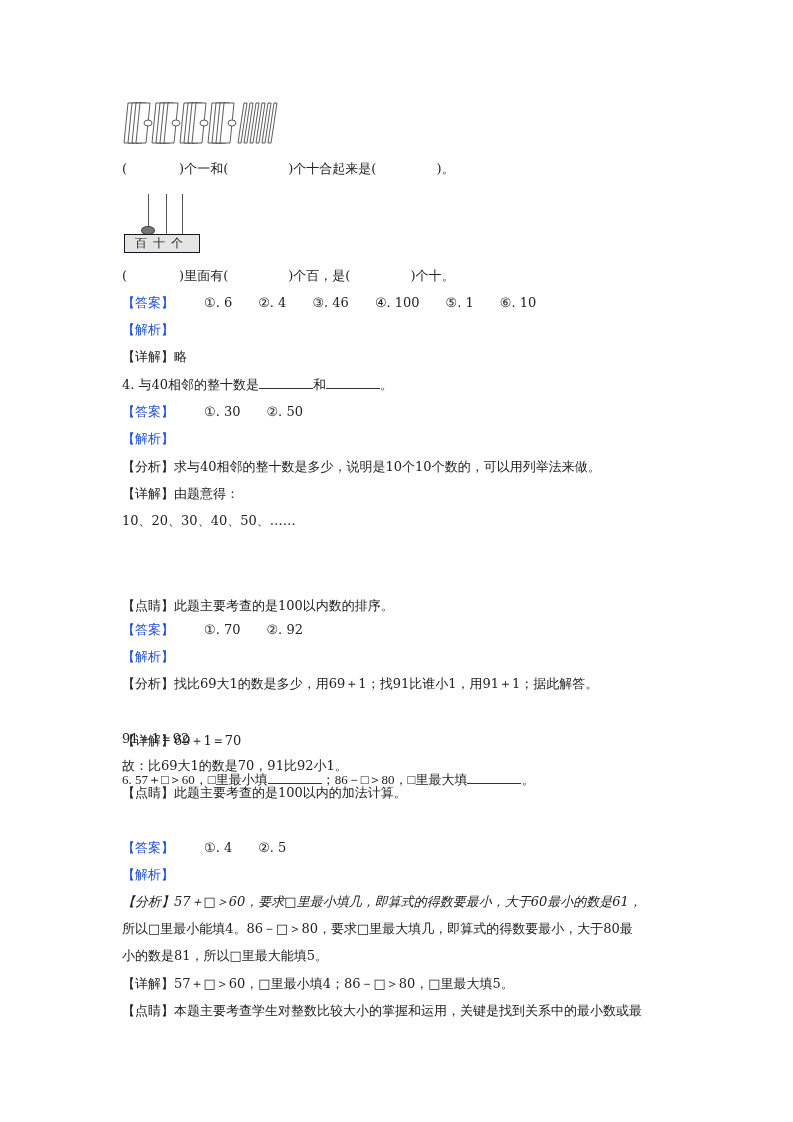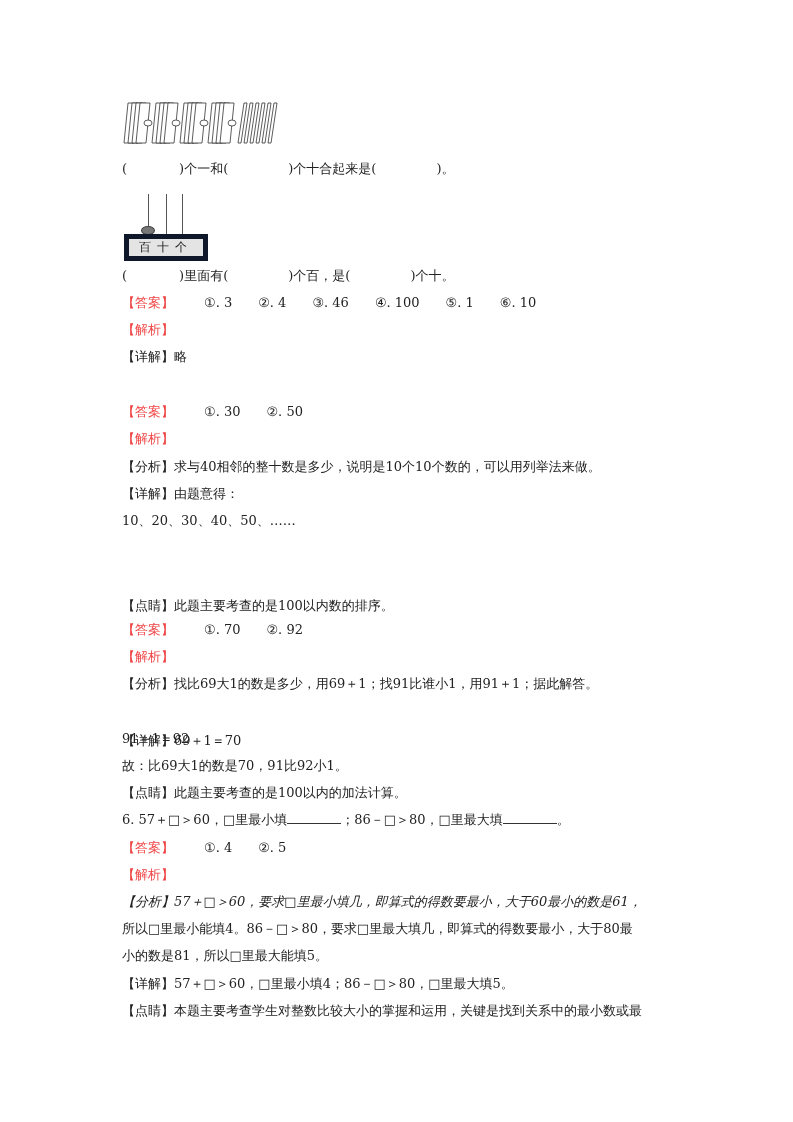"百十个" .abacus-base { border: 5px solid #0f172a -> 1px solid #0f172a }
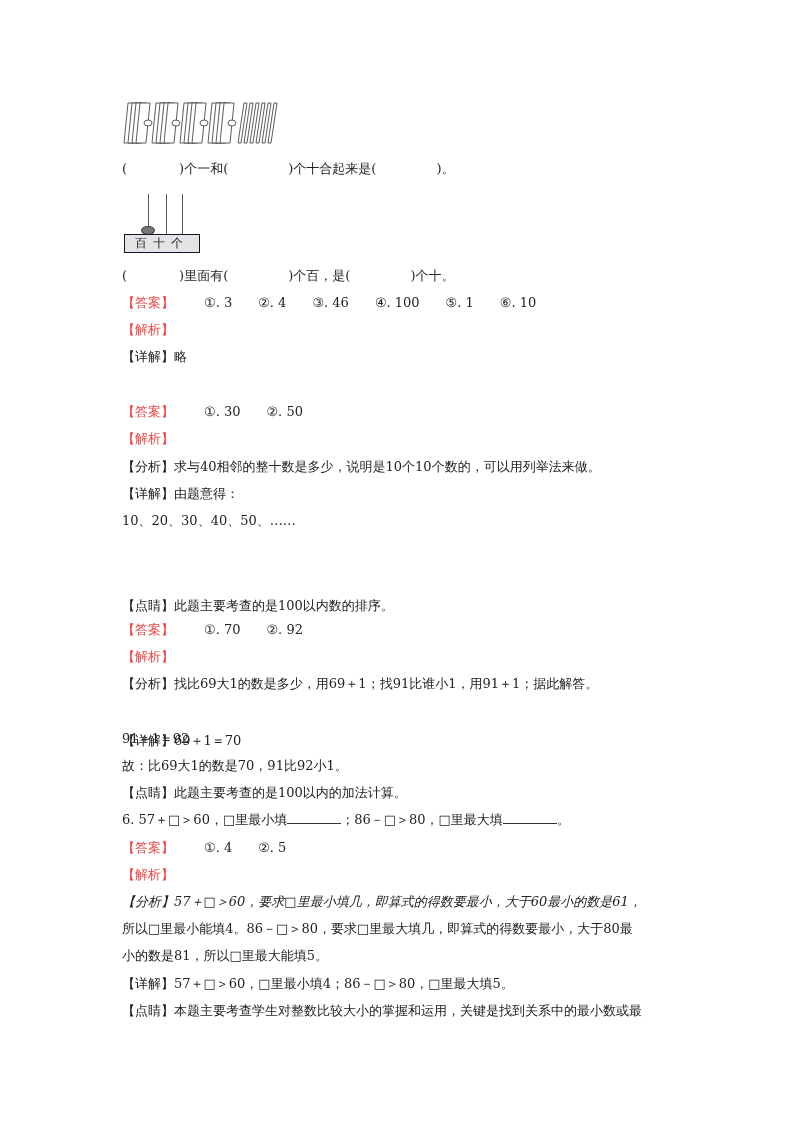"【答案】" .tag-blue { color: #ef4444 -> #1d4ed8 }
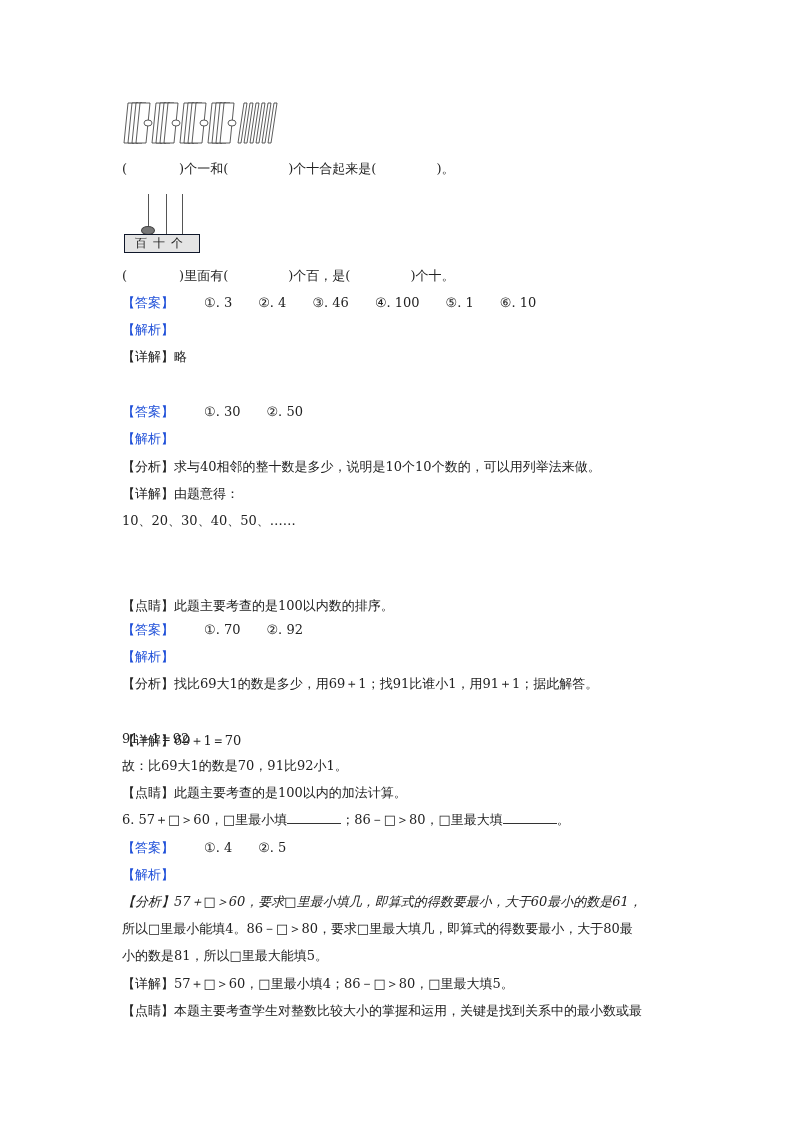"①. 3" span.ans-item { text: 3 -> 6 }
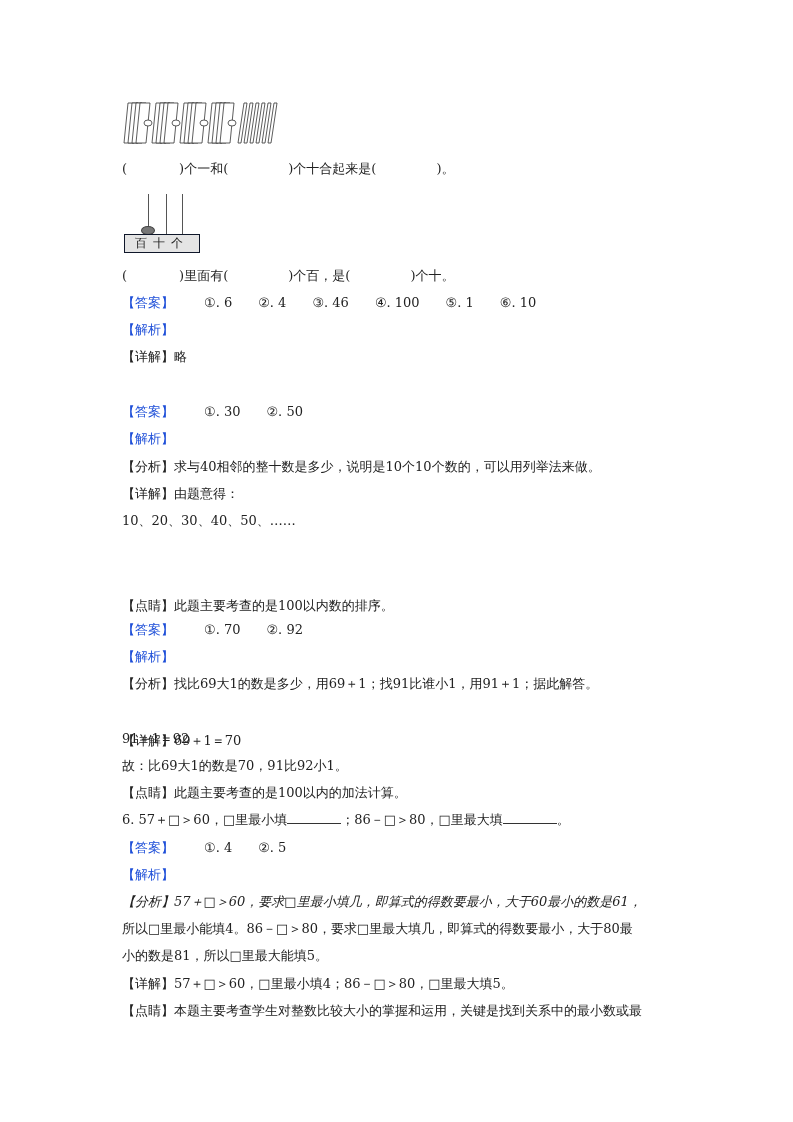"4. 与40相邻的整十数是 和 。" div.line { html: none -> <div><span>4. 与40相邻的整十数是</span><span></span><span>和</span><span></span><span>。</span></div> }
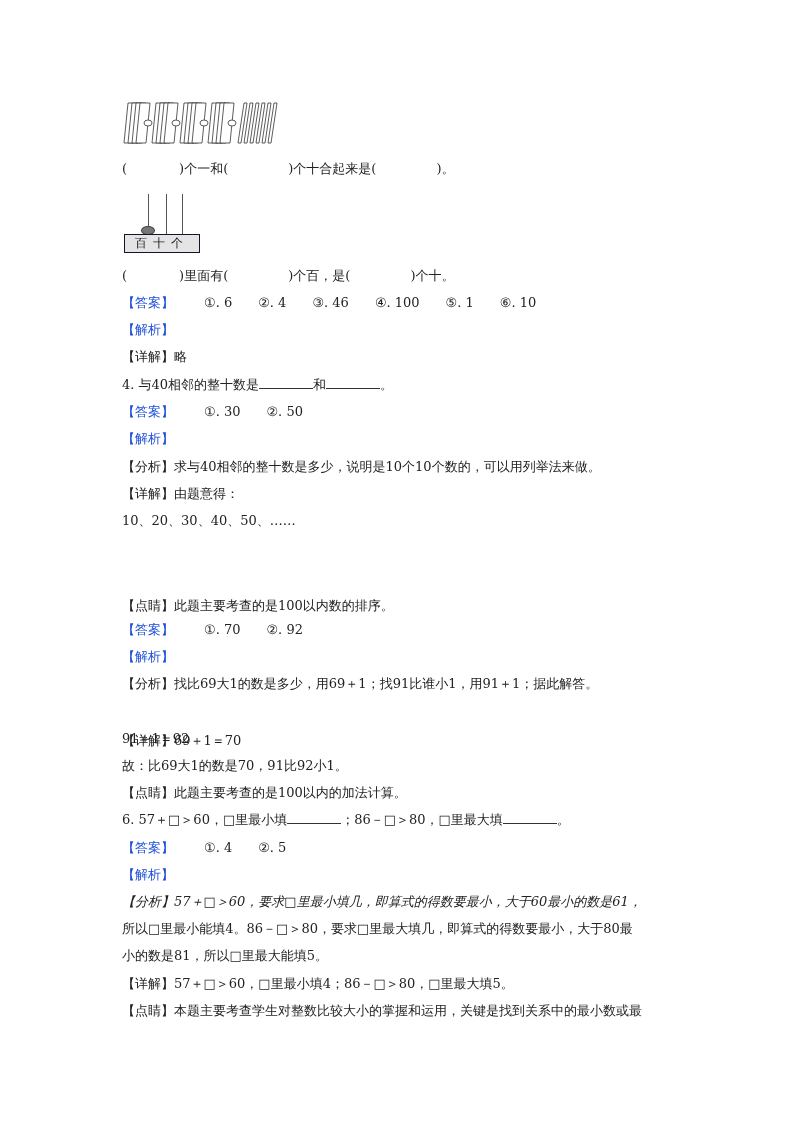"6. 57＋□＞60，□里最小填 ；86－□＞80，□里最大填 。" div.line { font-family: none -> Liberation Serif, serif; top: 811px -> 771px }
